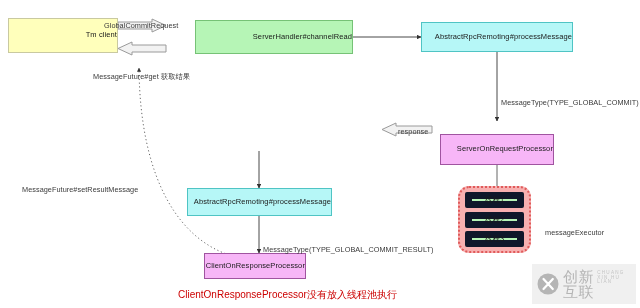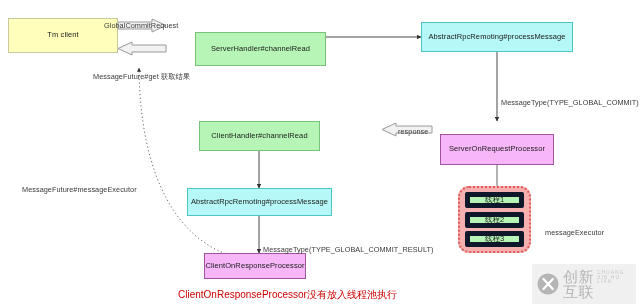"Tm client" .node { justify-content: center -> flex-end }
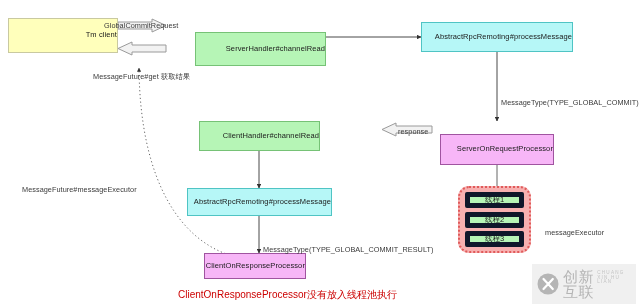"ServerHandler#channelRead" div.node { top: 32px -> 20px; width: 131px -> 158px }
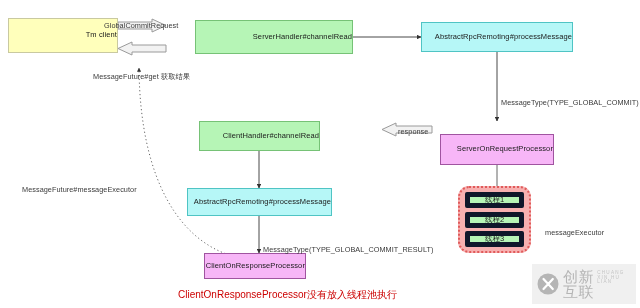"ClientHandler#channelRead" div.node { html: <div> <span>ClientHandler#channelRead</span> </div> -> none }
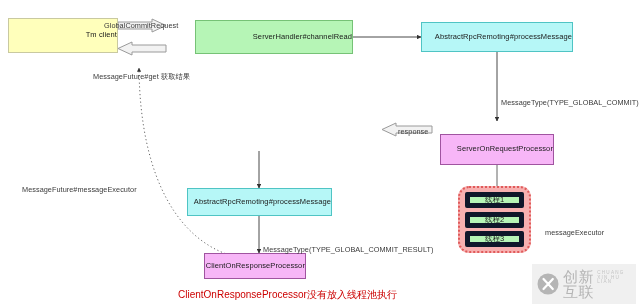"MessageFuture#messageExecutor" div.label { text: messageExecutor -> setResultMessage }
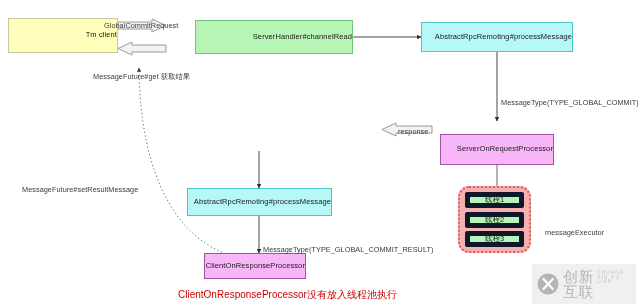"线程1" .thread { border: 5px solid #0f172a -> 7px solid #0f172a }
